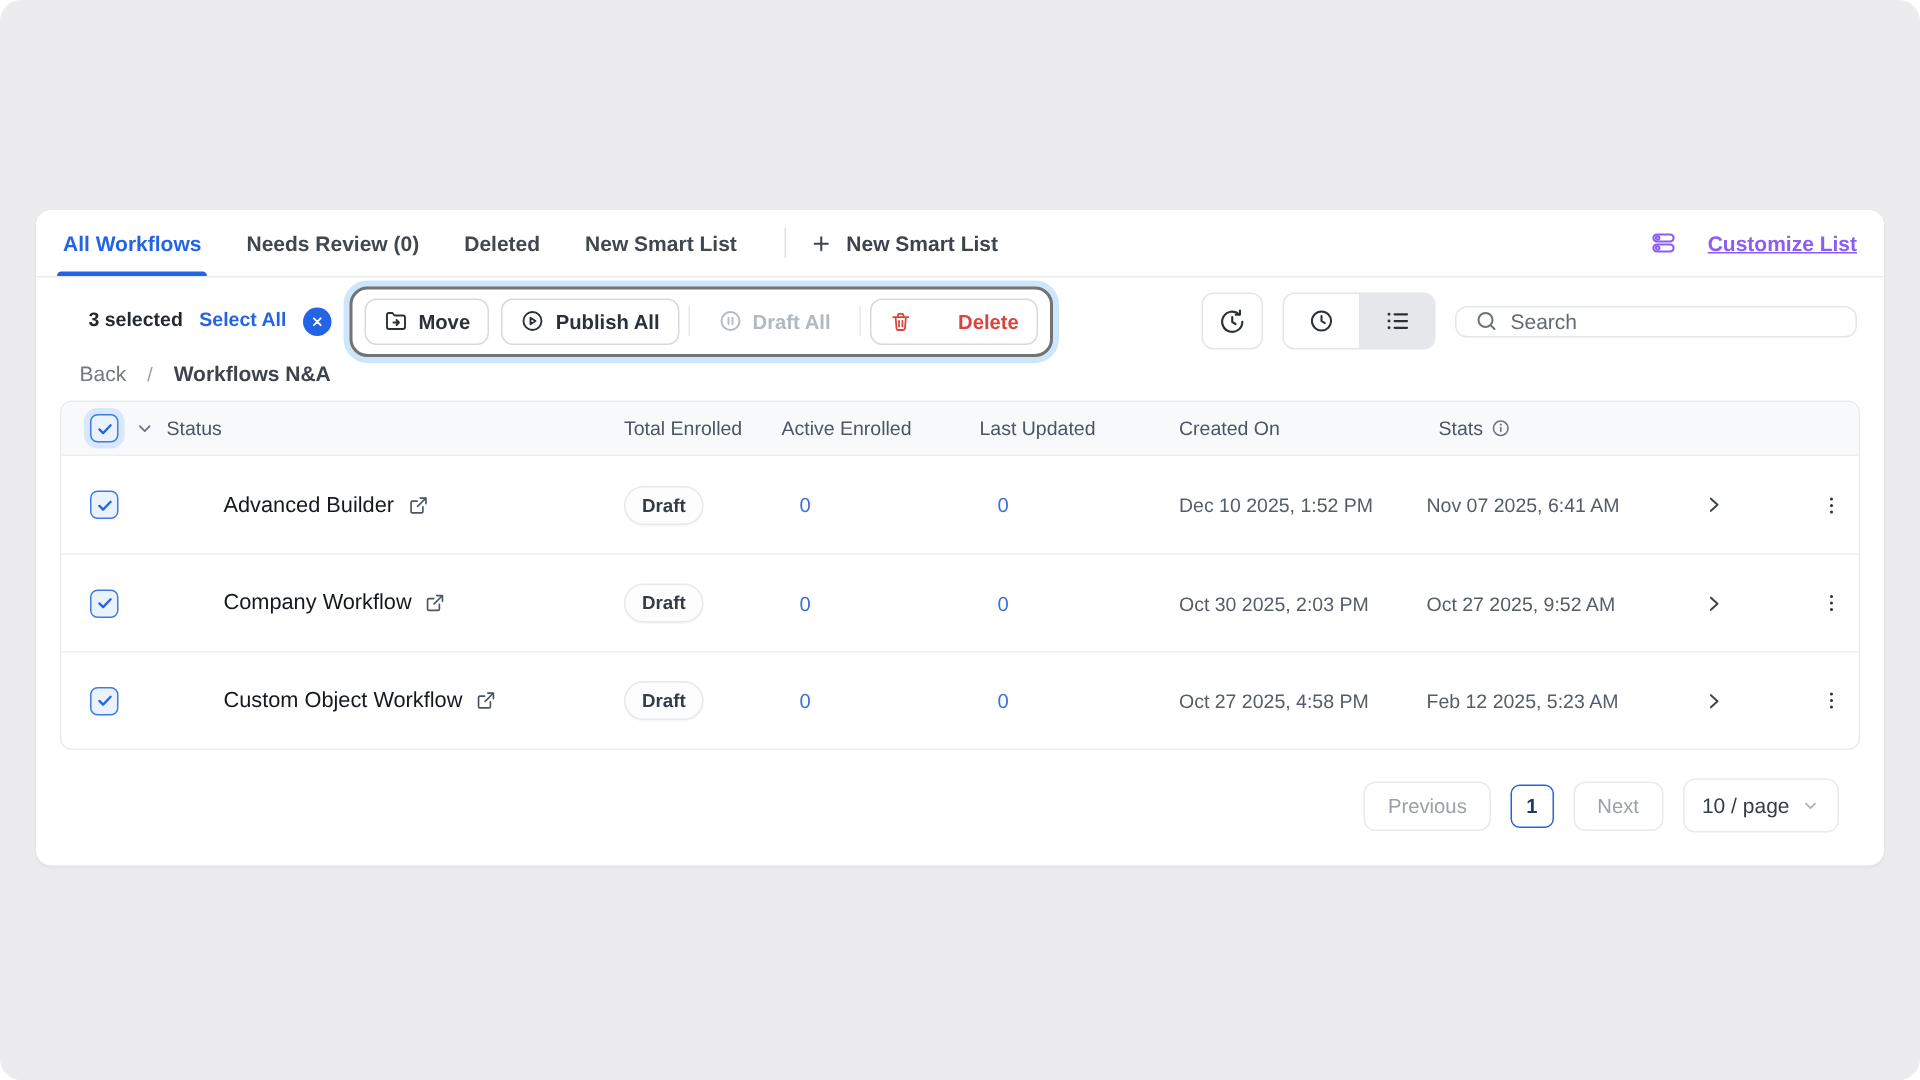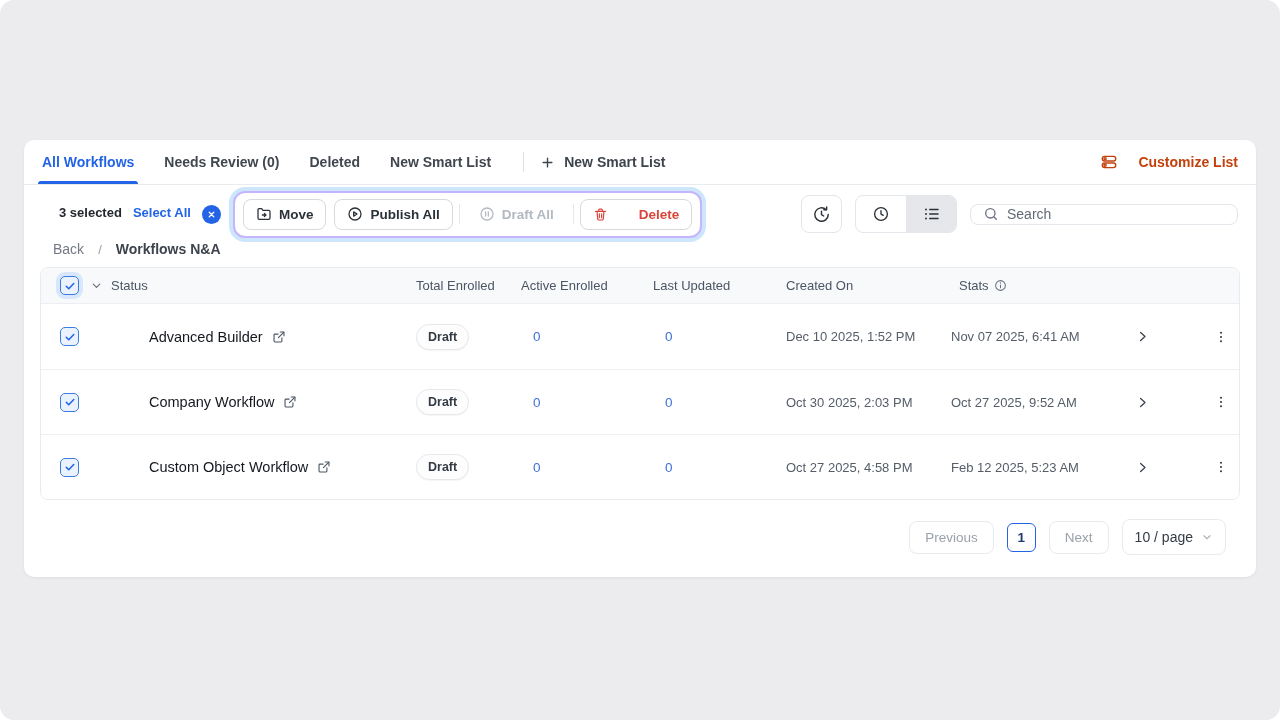"Customize List" .customize { color: #c2410c -> #8b5cf6; text-decoration: none -> underline }
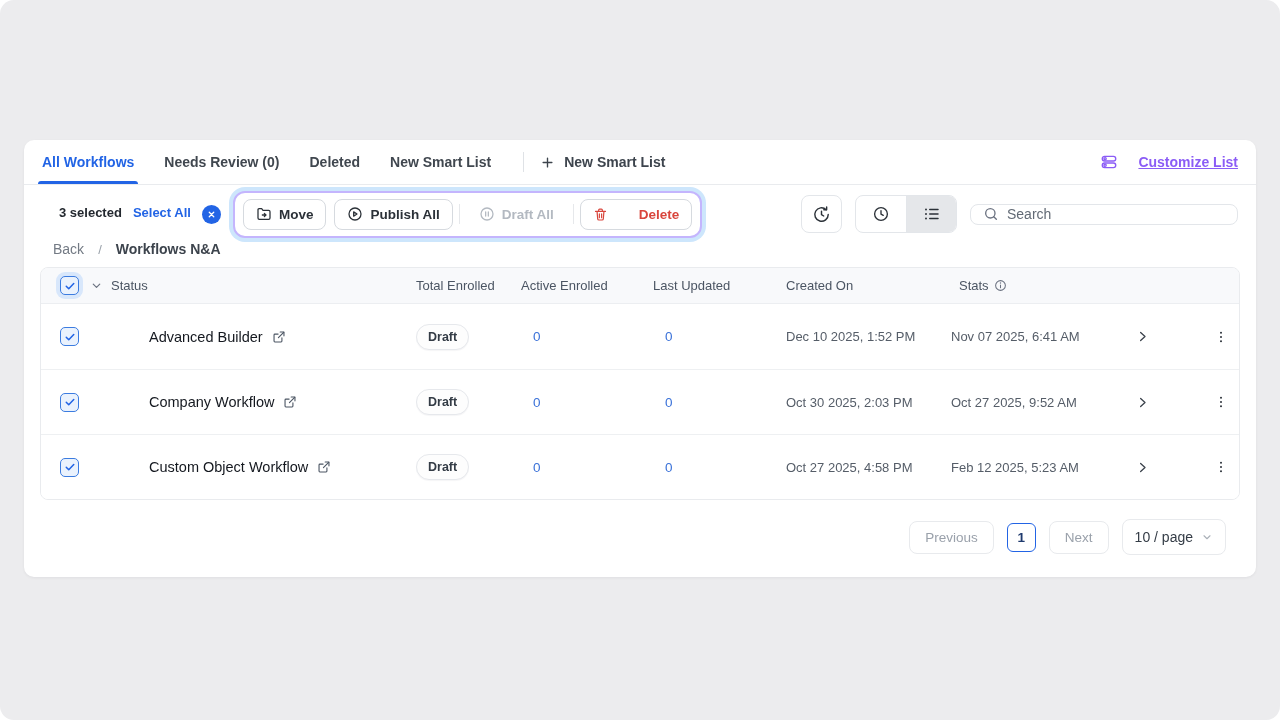"Move" .bulk-group { border: 2px solid #c4b5fd -> 2px solid #737373 }
